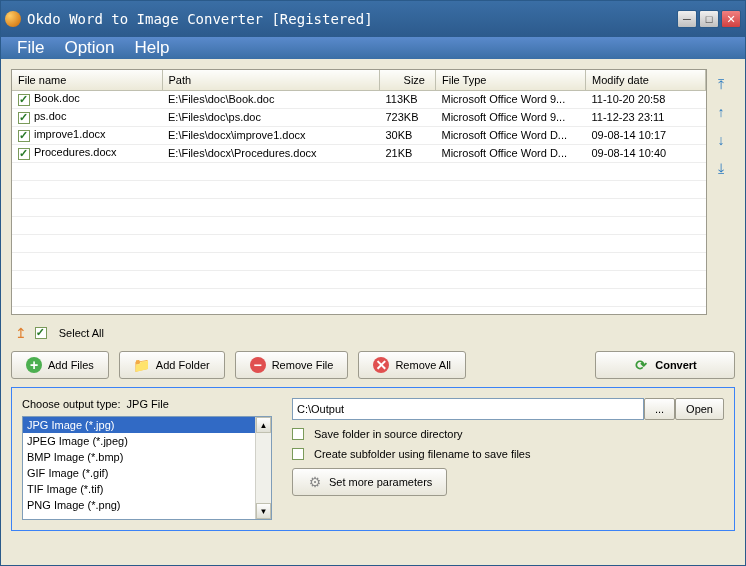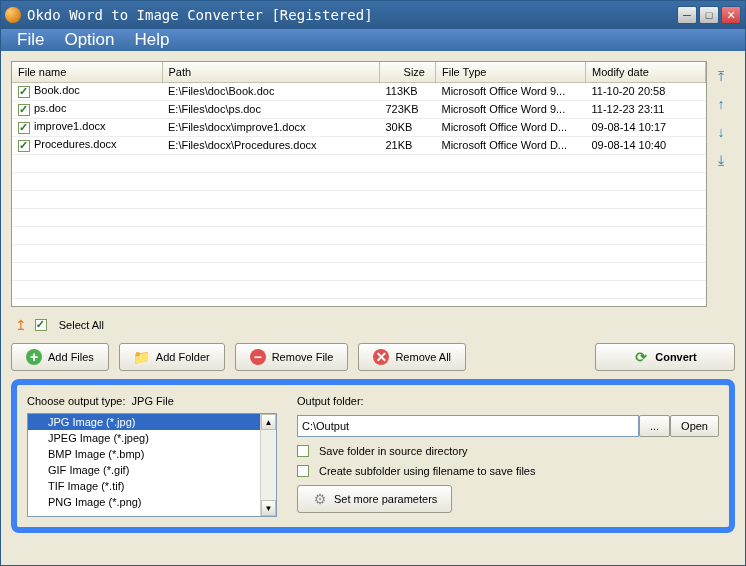"Okdo Word to Image Converter" .titlebar { height: 28px -> 36px }
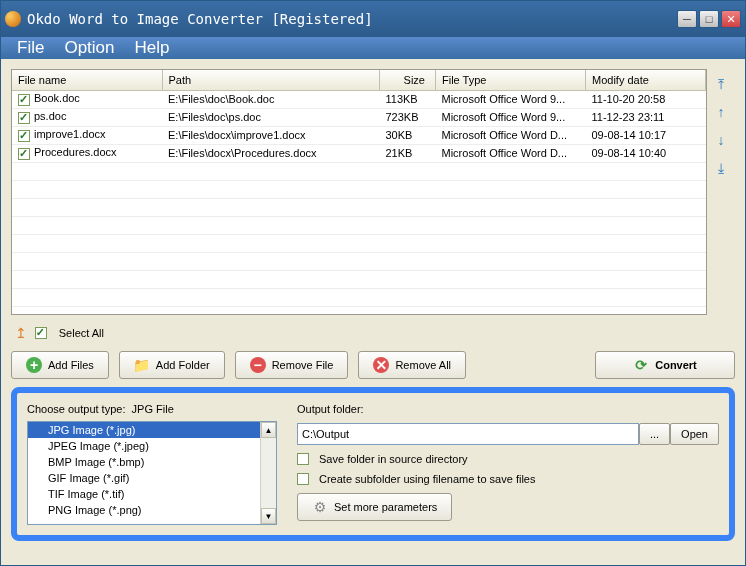"Choose output type: JPG File" .bottompane { border: 6px solid #3b82f6 -> 1px solid #3b82f6; border-radius: 8px -> 0 }
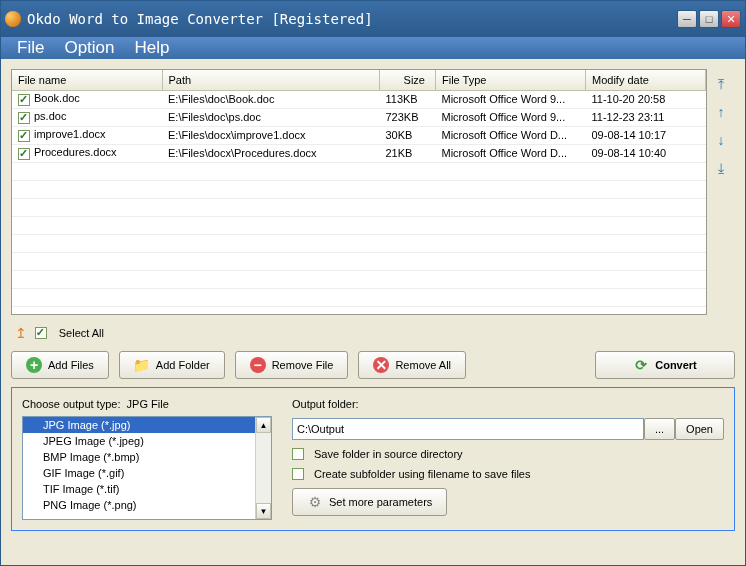"Output folder:" div.lbl { html: <div>Output folder:</div> -> none }
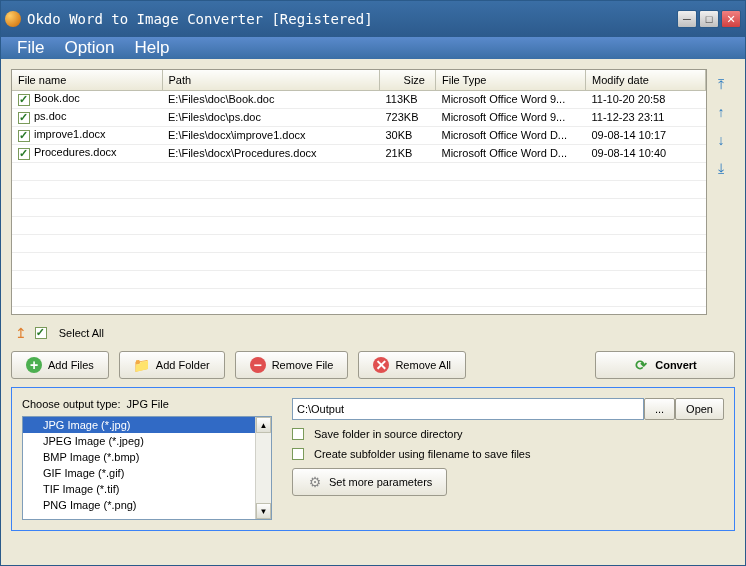"JPG Image (*.jpg)" .typelist .opt { padding: 2px 20px -> 2px 4px }
